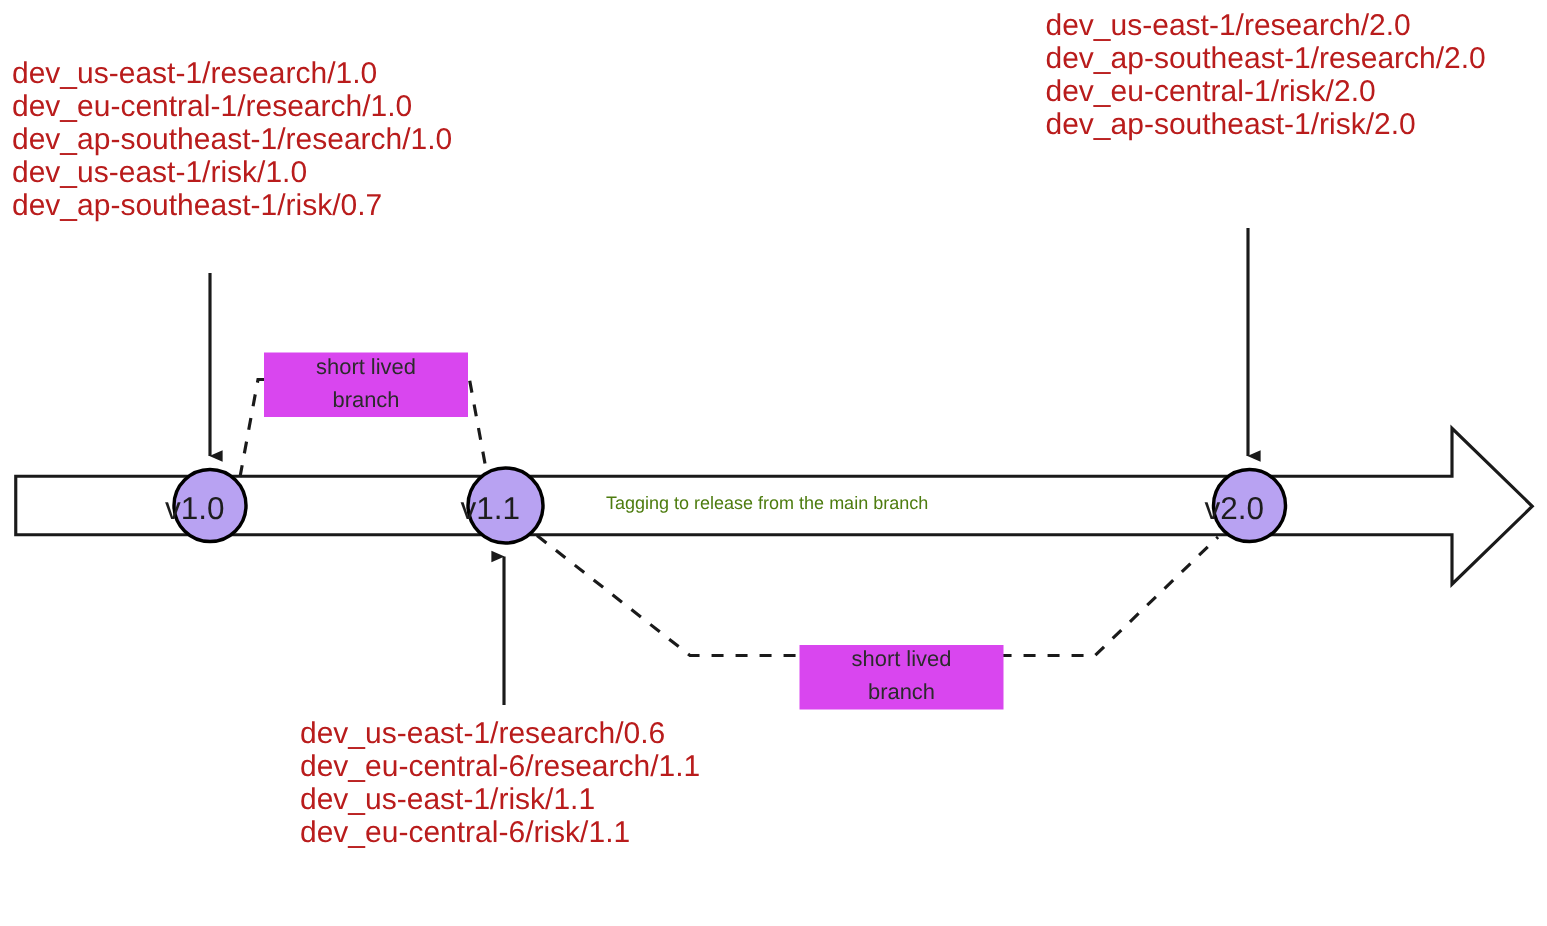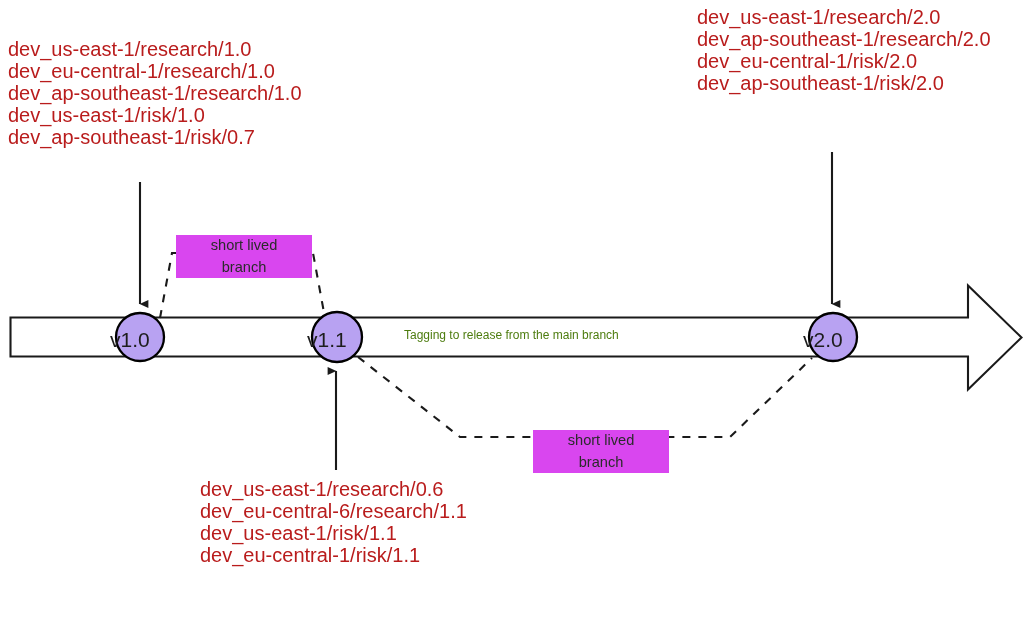"dev_eu-central-1/risk/1.1" div { text: eu-central-1/risk/1.1 -> eu-central-6/risk/1.1 }
